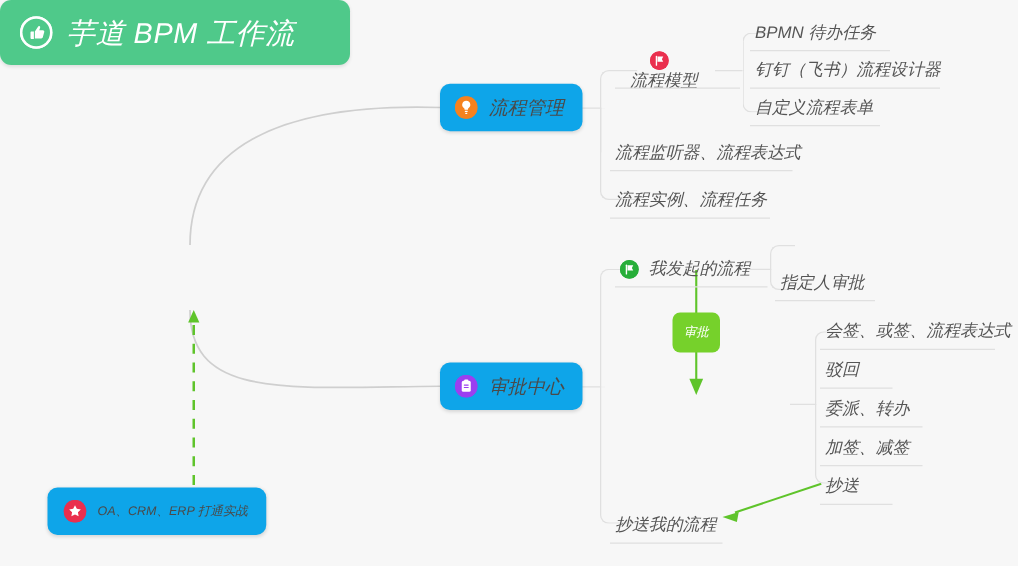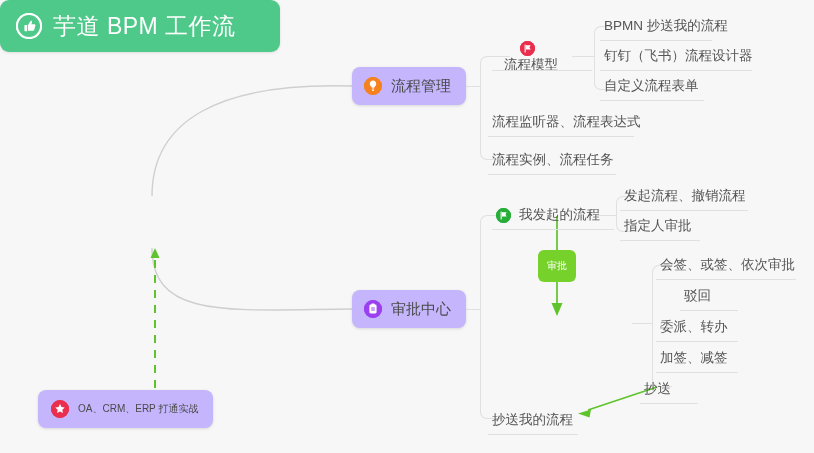"芋道 BPM 工作流" #canvas { font-style: none -> italic }
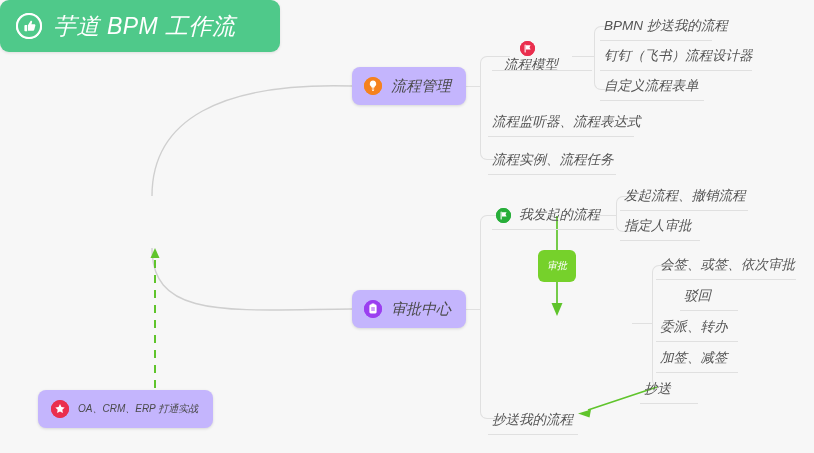"BPMN 抄送我的流程" span.leaf-label { text: 抄送我的流程 -> 待办任务 }
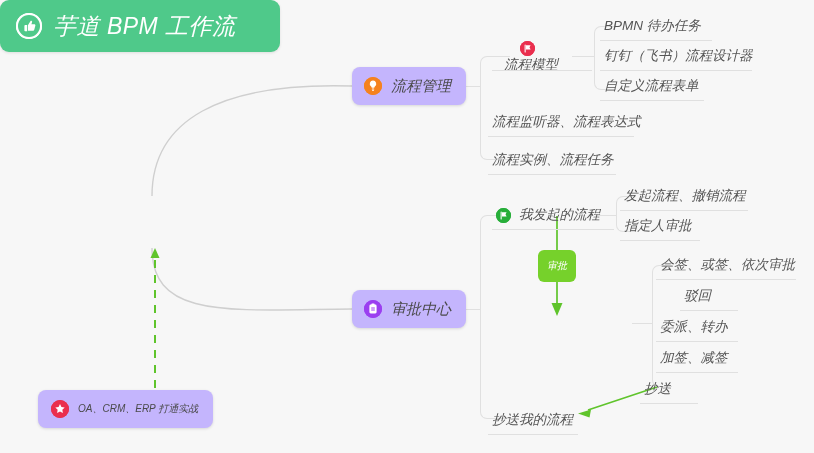"流程管理" .card { background: #c4b5fd -> #0ea5e9 }
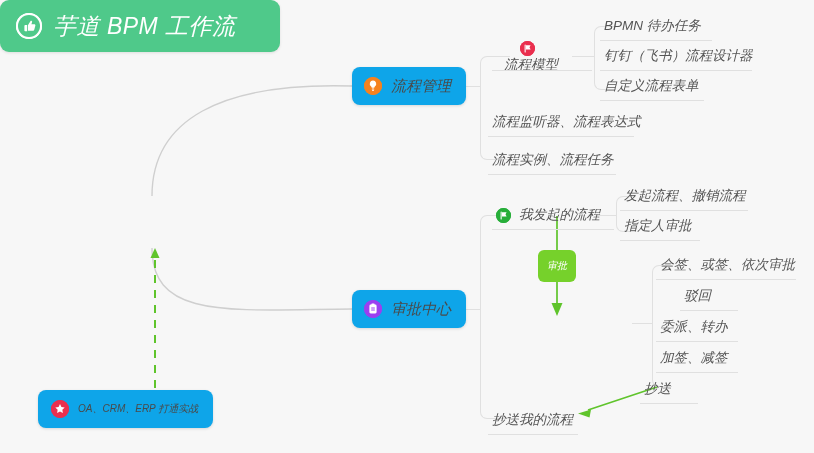"发起流程、撤销流程" div.leaf { html: <div> <span>发起流程、撤销流程</span> <span></span> </div> -> none }
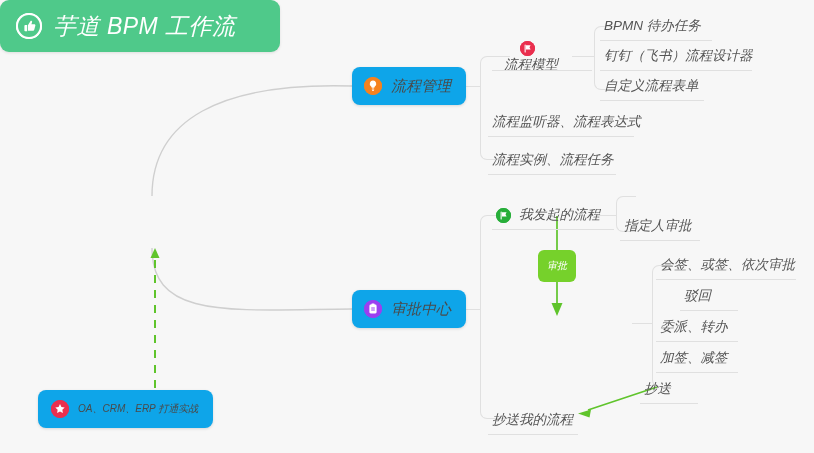"会签、或签、依次审批" span.leaf-label { text: 依次审批 -> 流程表达式 }
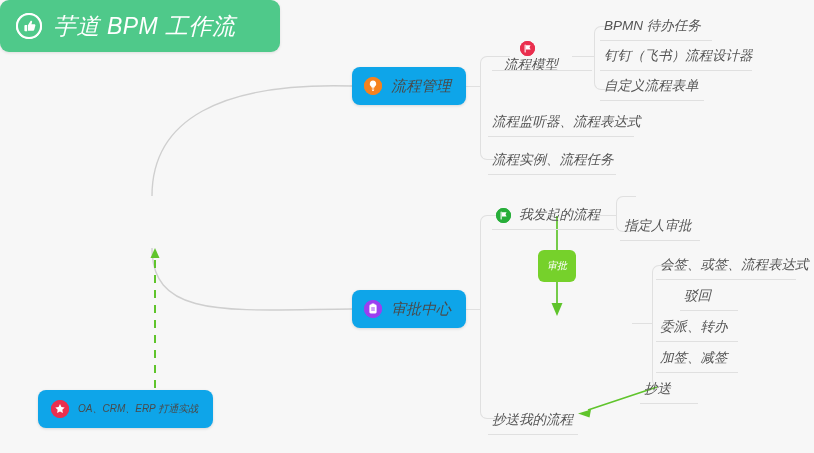"驳回" div.leaf { left: 680px -> 656px }
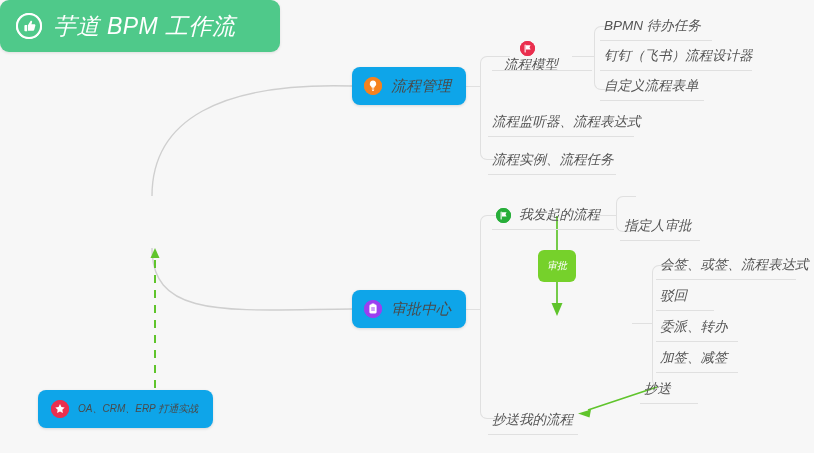"抄送" div.leaf { left: 640px -> 656px }
